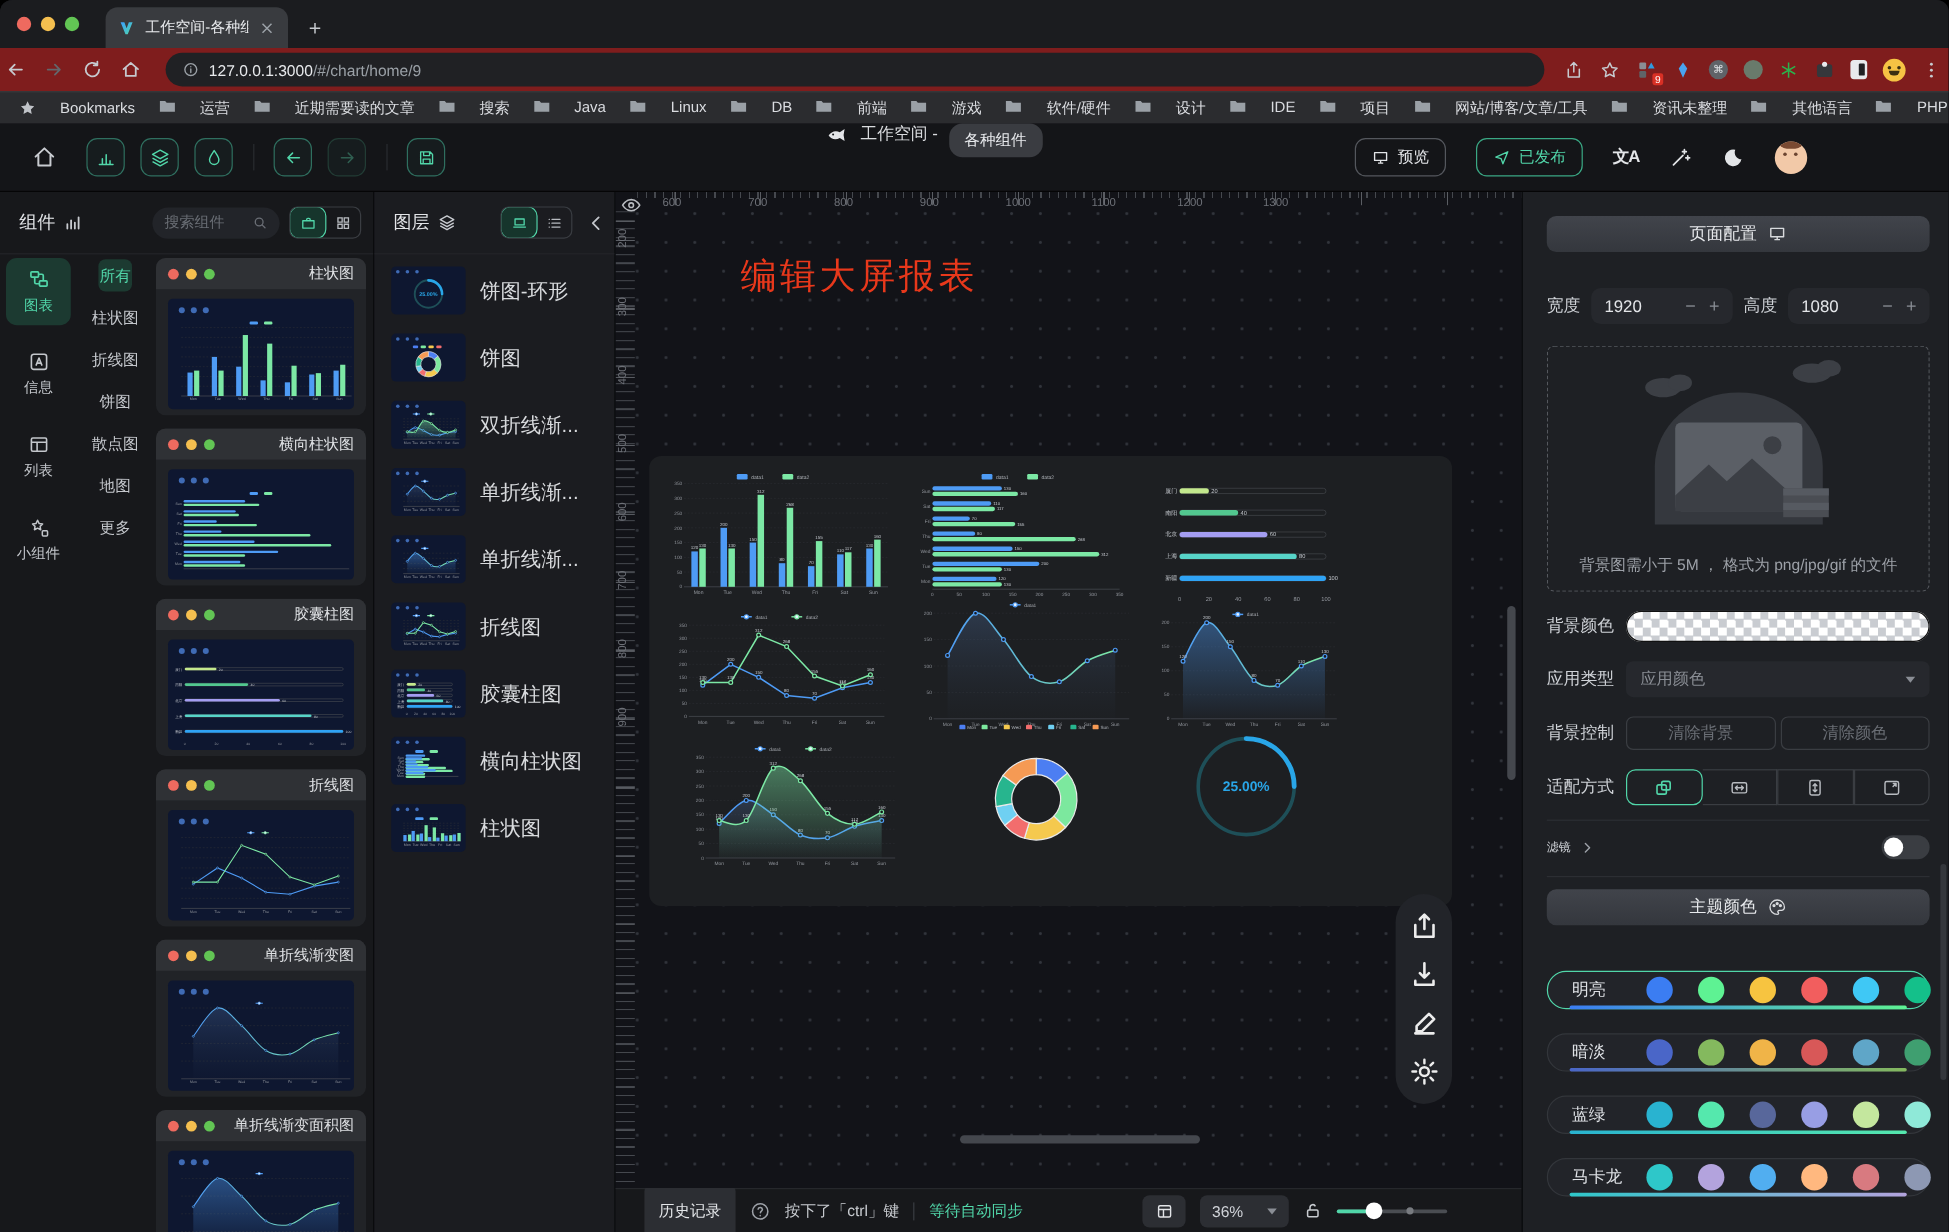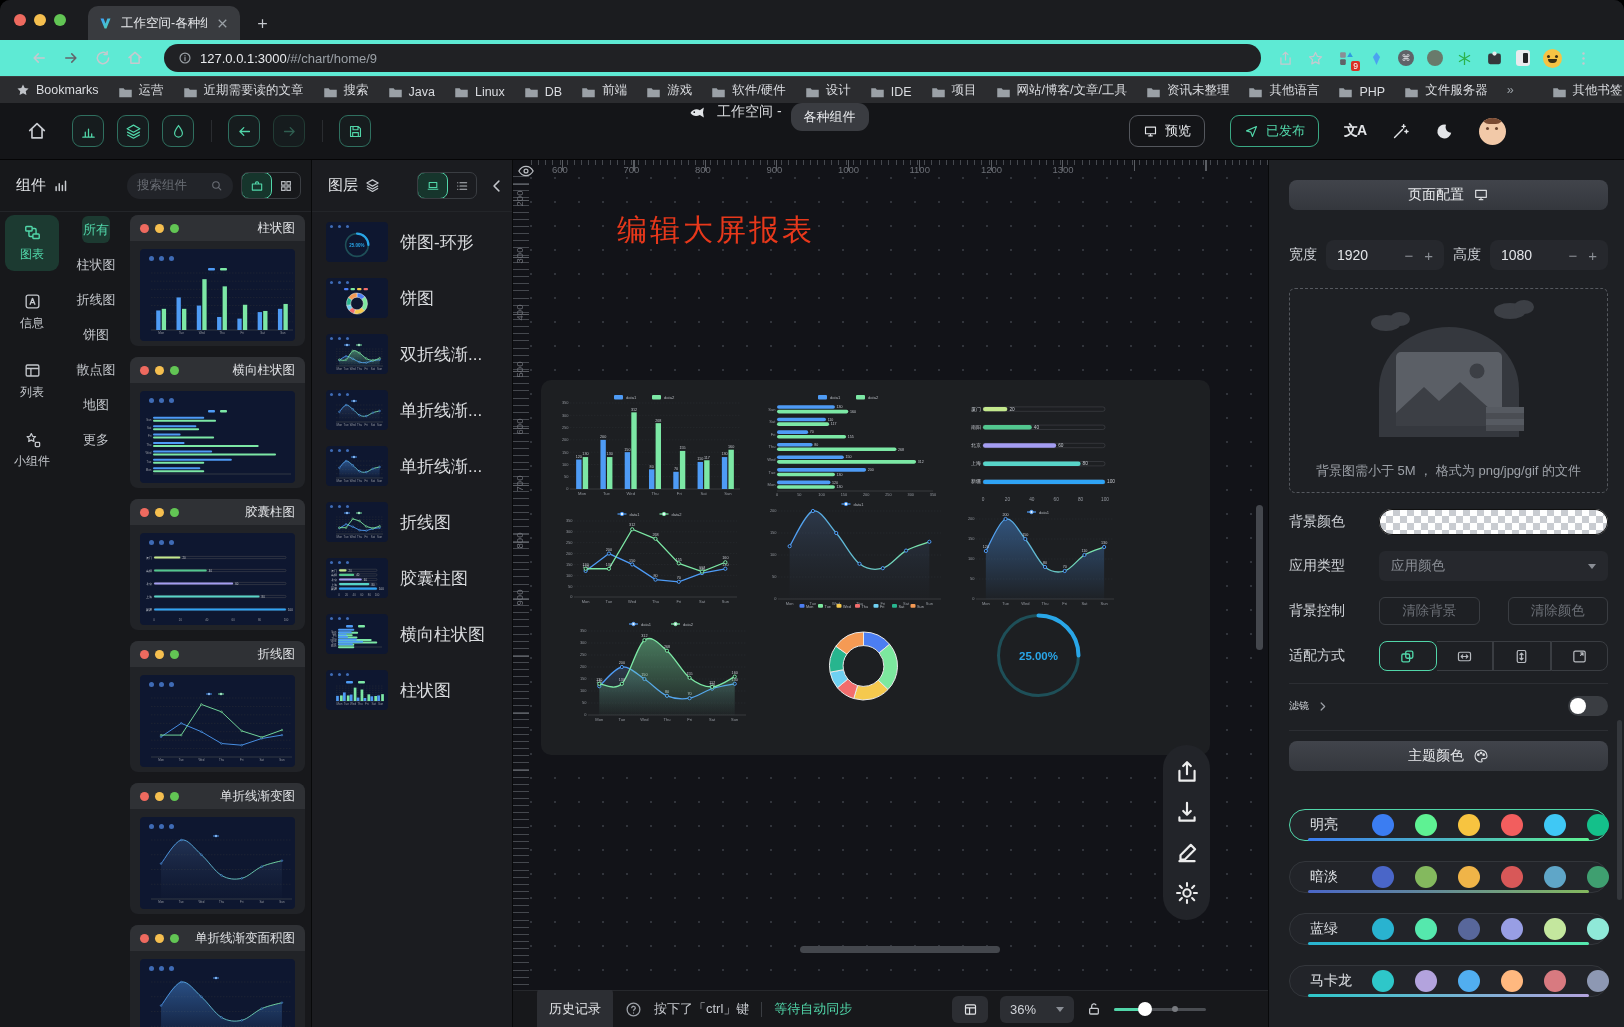"127.0.0.1:3000/#/chart/home/9" .toolbar { background: #5eead4 -> #7f1d1d; padding: 0 26px -> 0 0 }
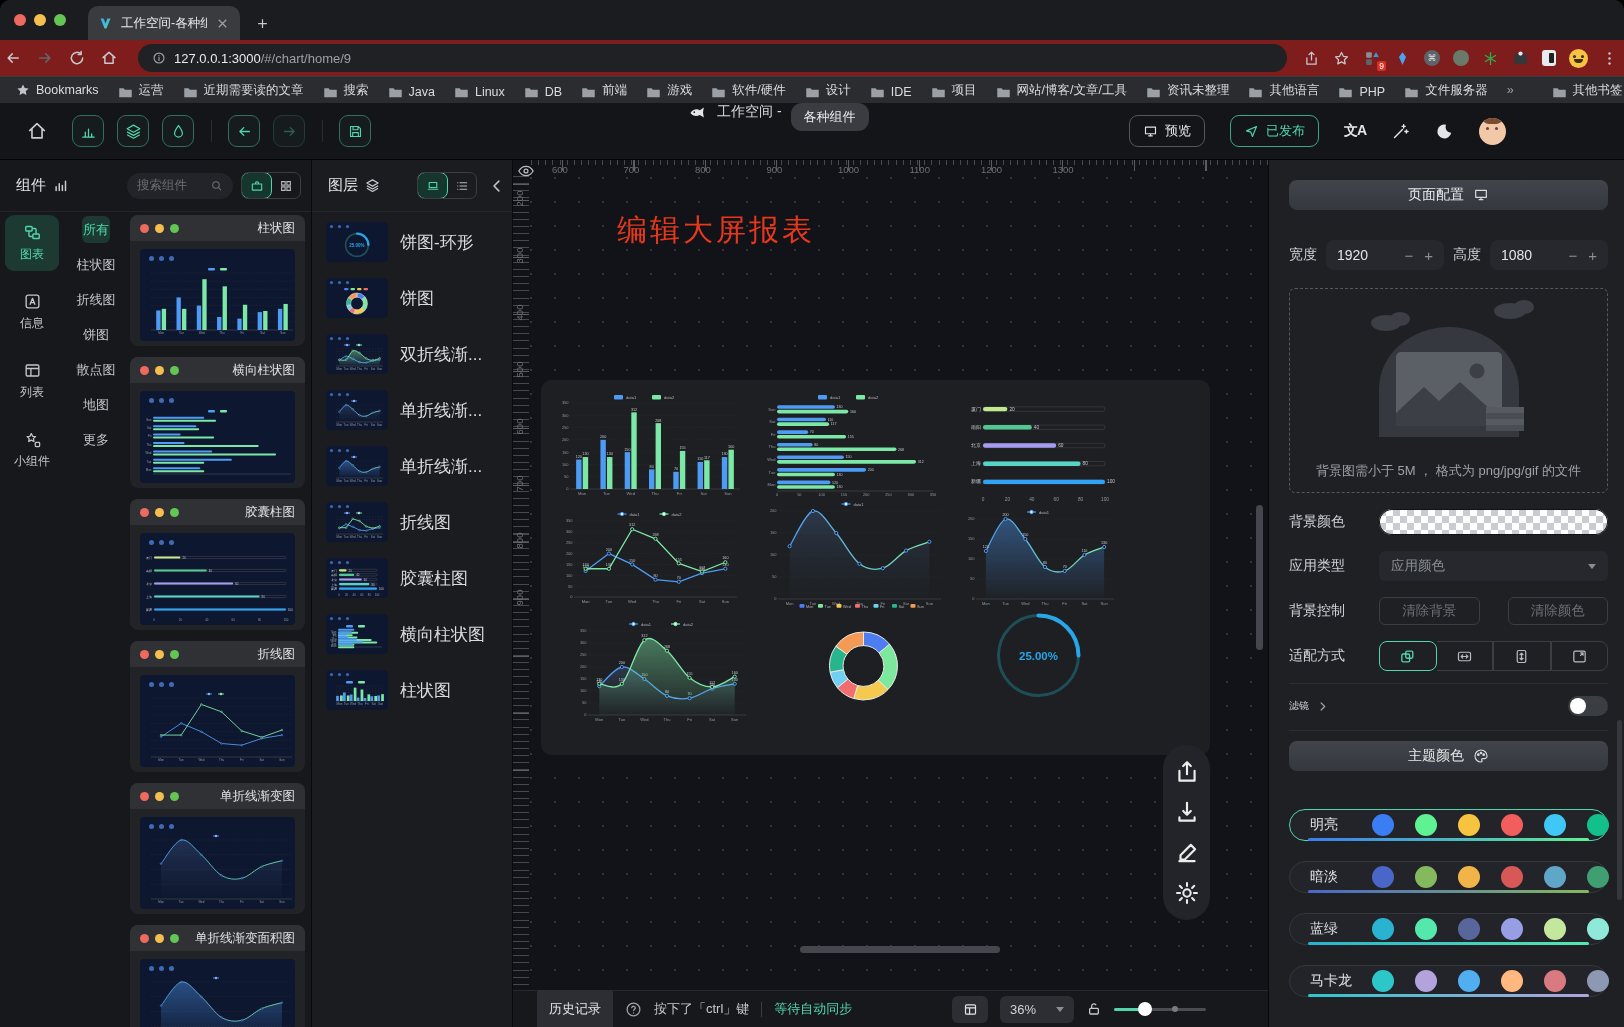"Bookmarks" .bm { align-items: flex-end -> flex-start; gap: 6px -> 20px }
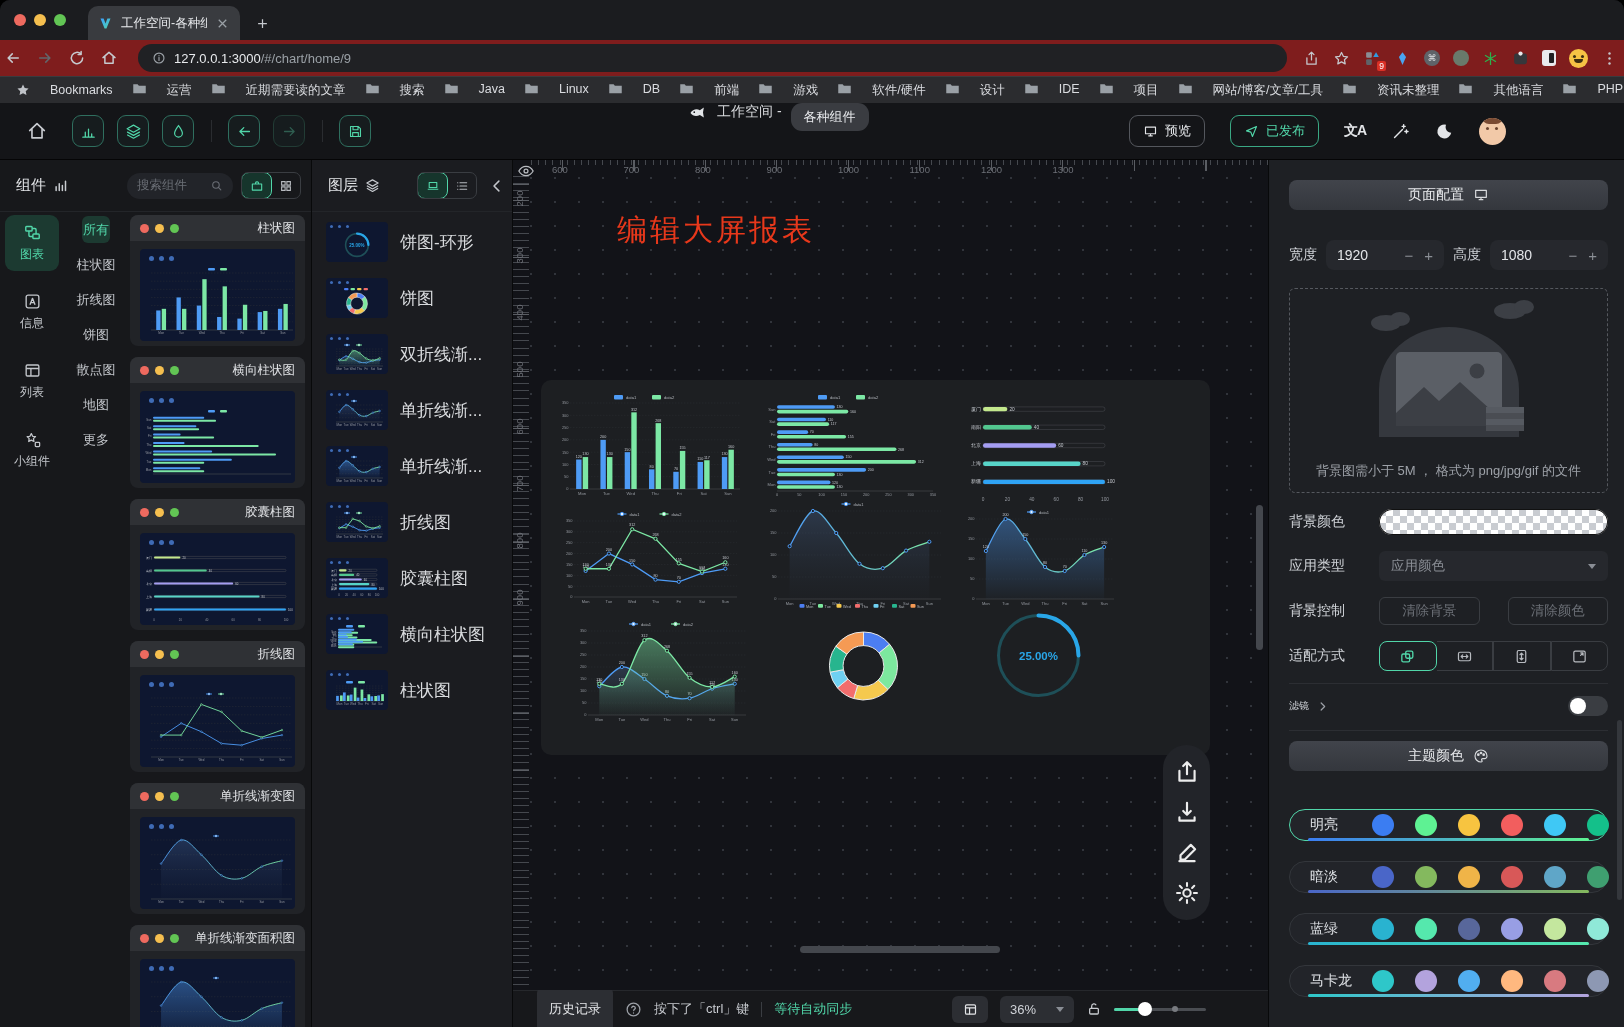"背景颜色" .row { gap: 28px -> 4px }
